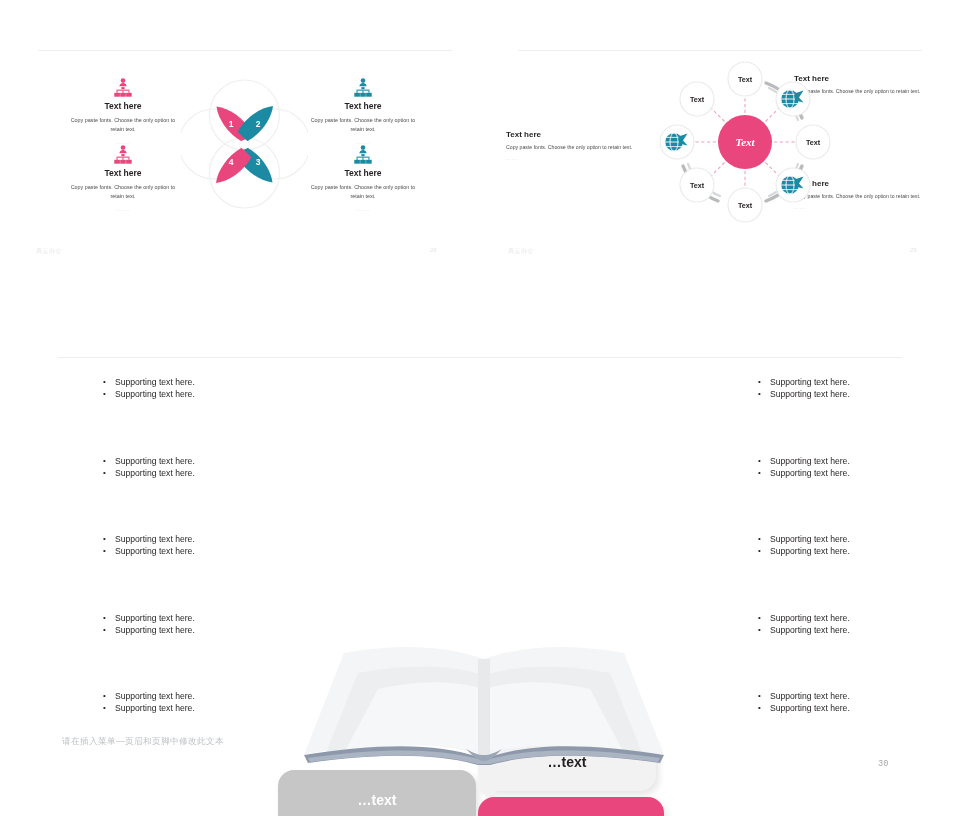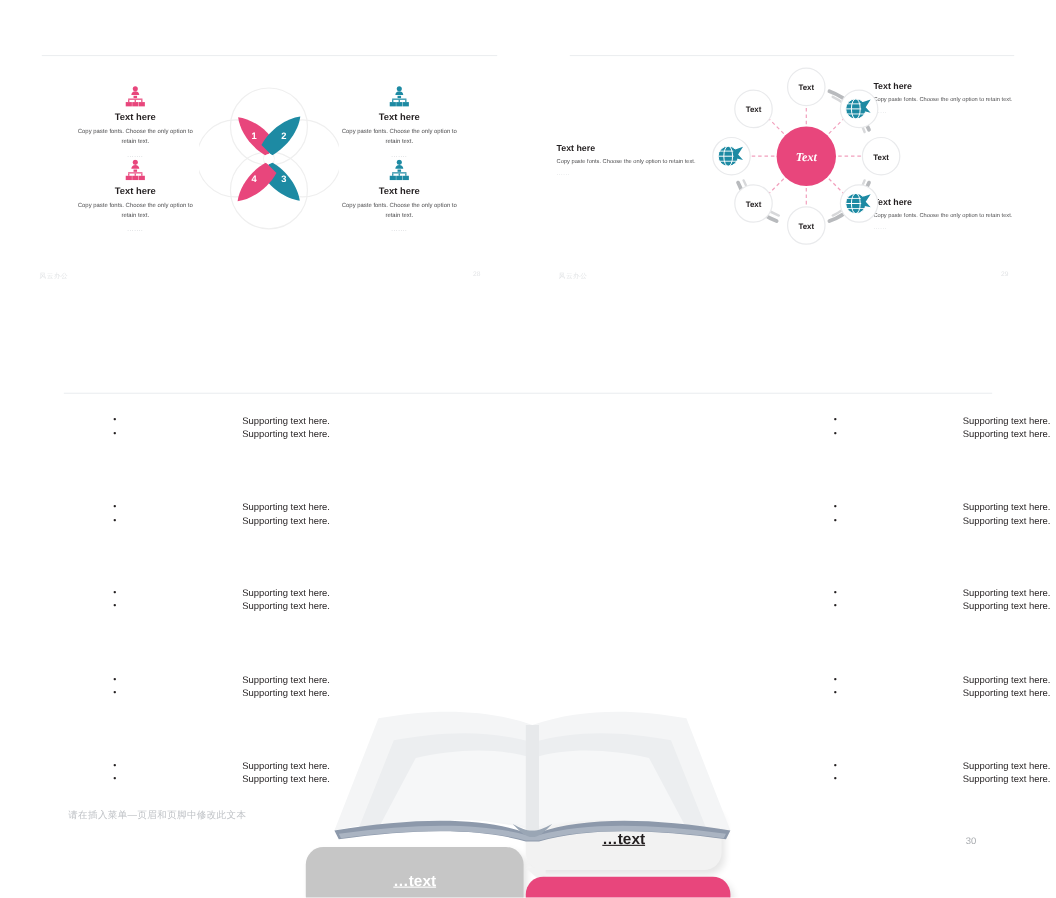"Text" .hub { left: 158px -> 170px }
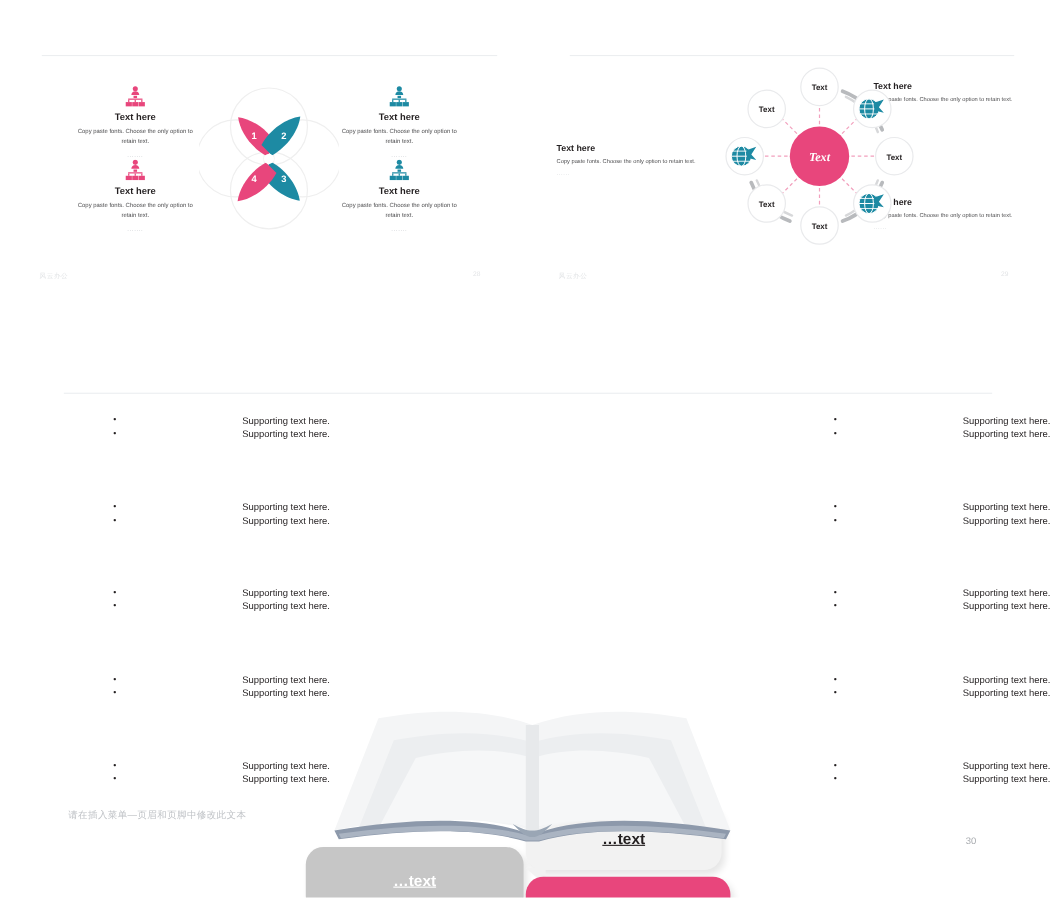"Supporting text here." .bullets ul { text-align: right -> none }
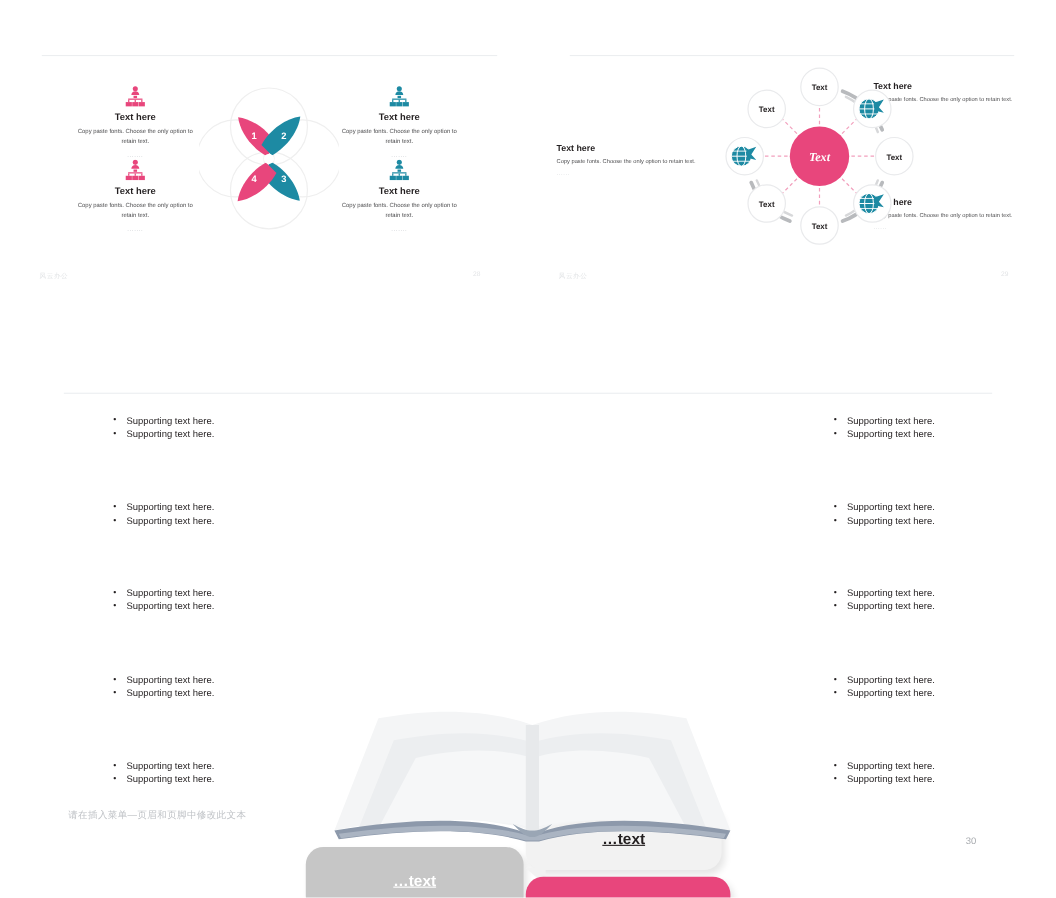"…text" .bubble span { text-decoration: underline -> none }
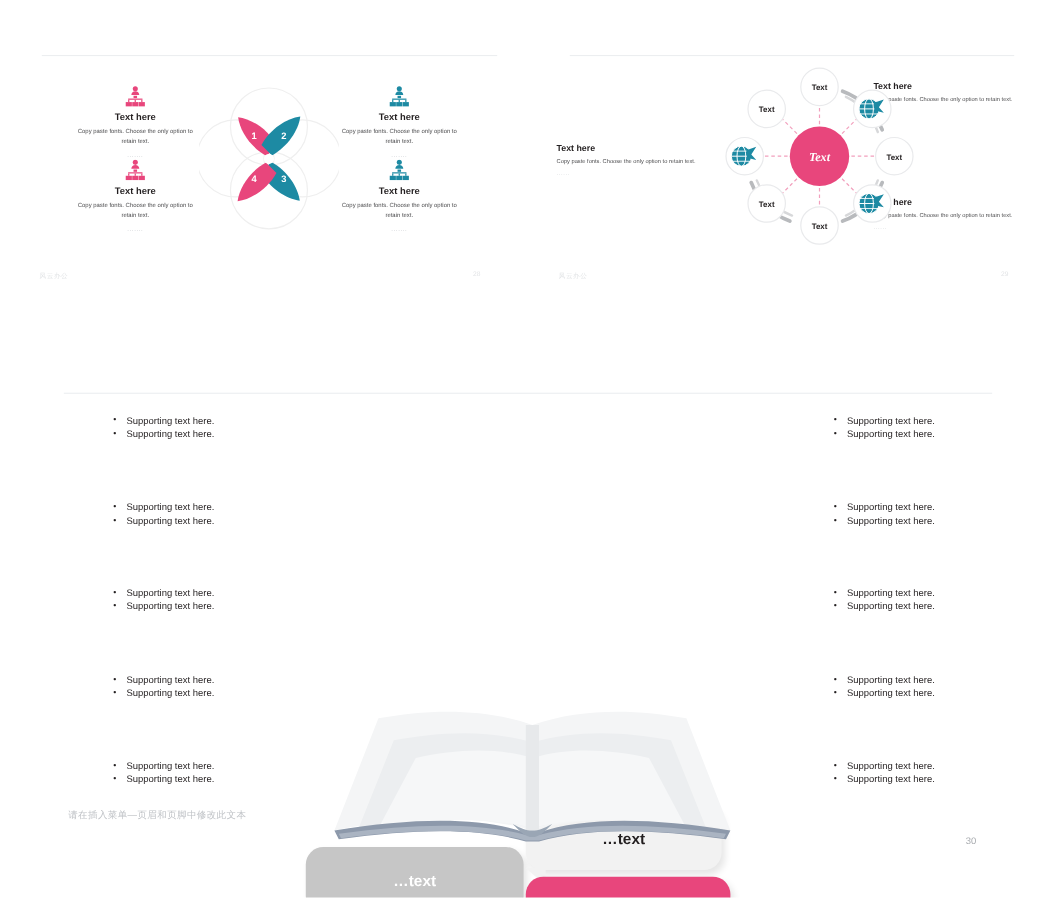"30" .s3-page { font-family: none -> Liberation Mono, monospace }
